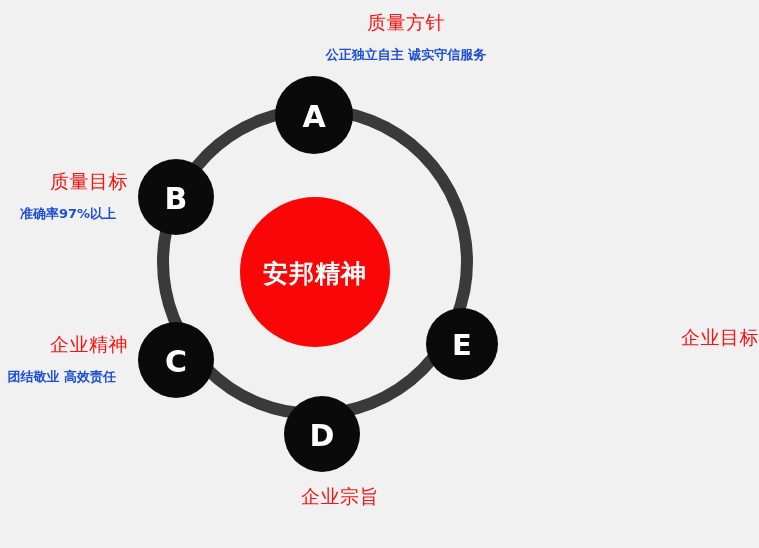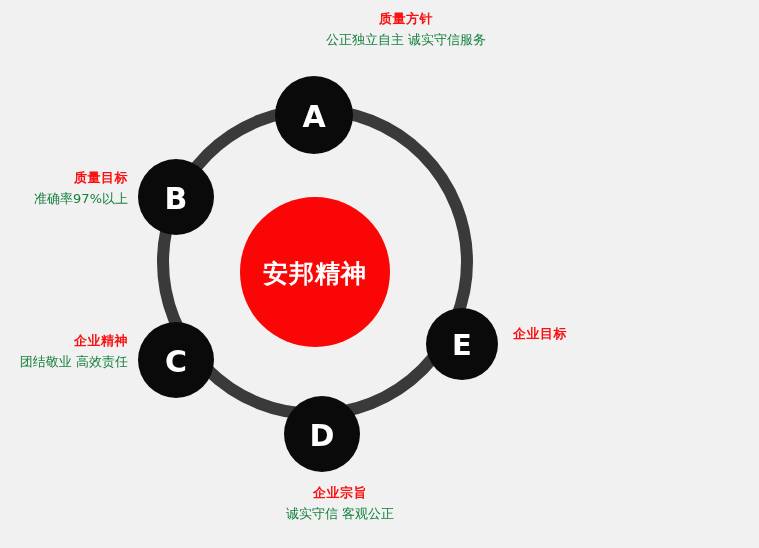"质量方针" .label-title { font-size: 13px -> 19px; font-weight: bold -> normal }
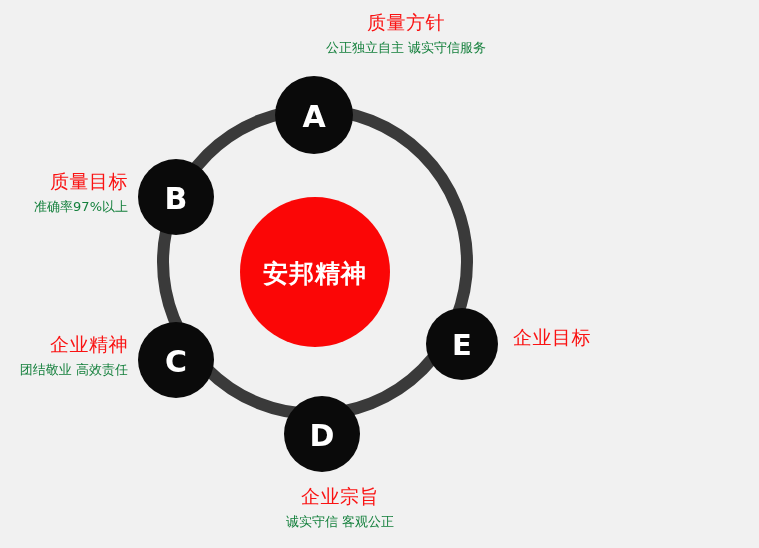"公正独立自主 诚实守信服务" .label-sub { color: #15803d -> #1d4ed8; font-weight: normal -> bold; margin: 0 -> 12px }
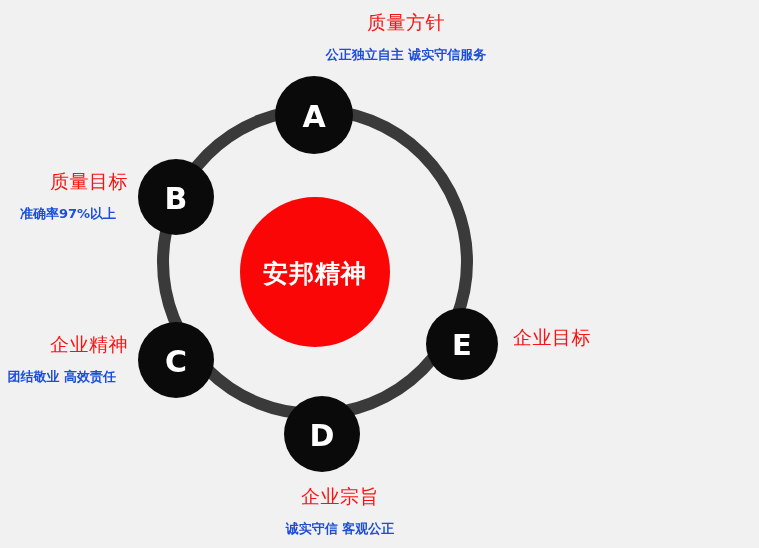"企业目标" .align-left { text-align: left -> right }
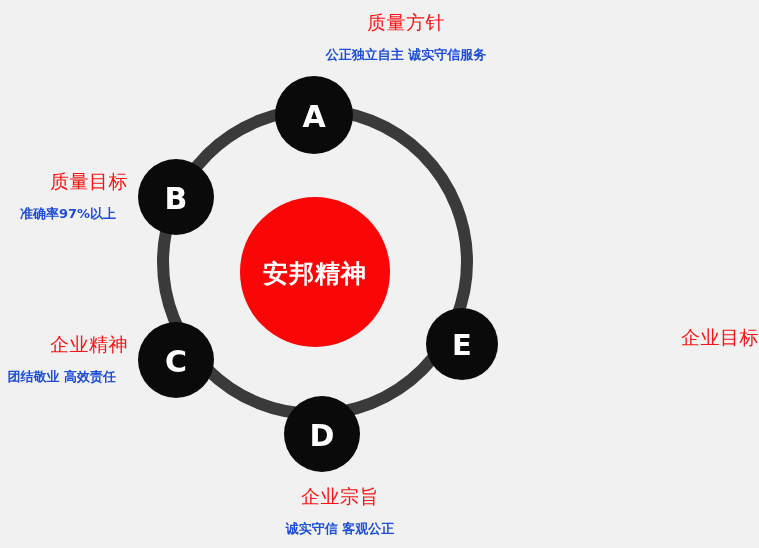"诚实守信 客观公正" div.label-sub { html: <div>诚实守信 客观公正</div> -> none }
